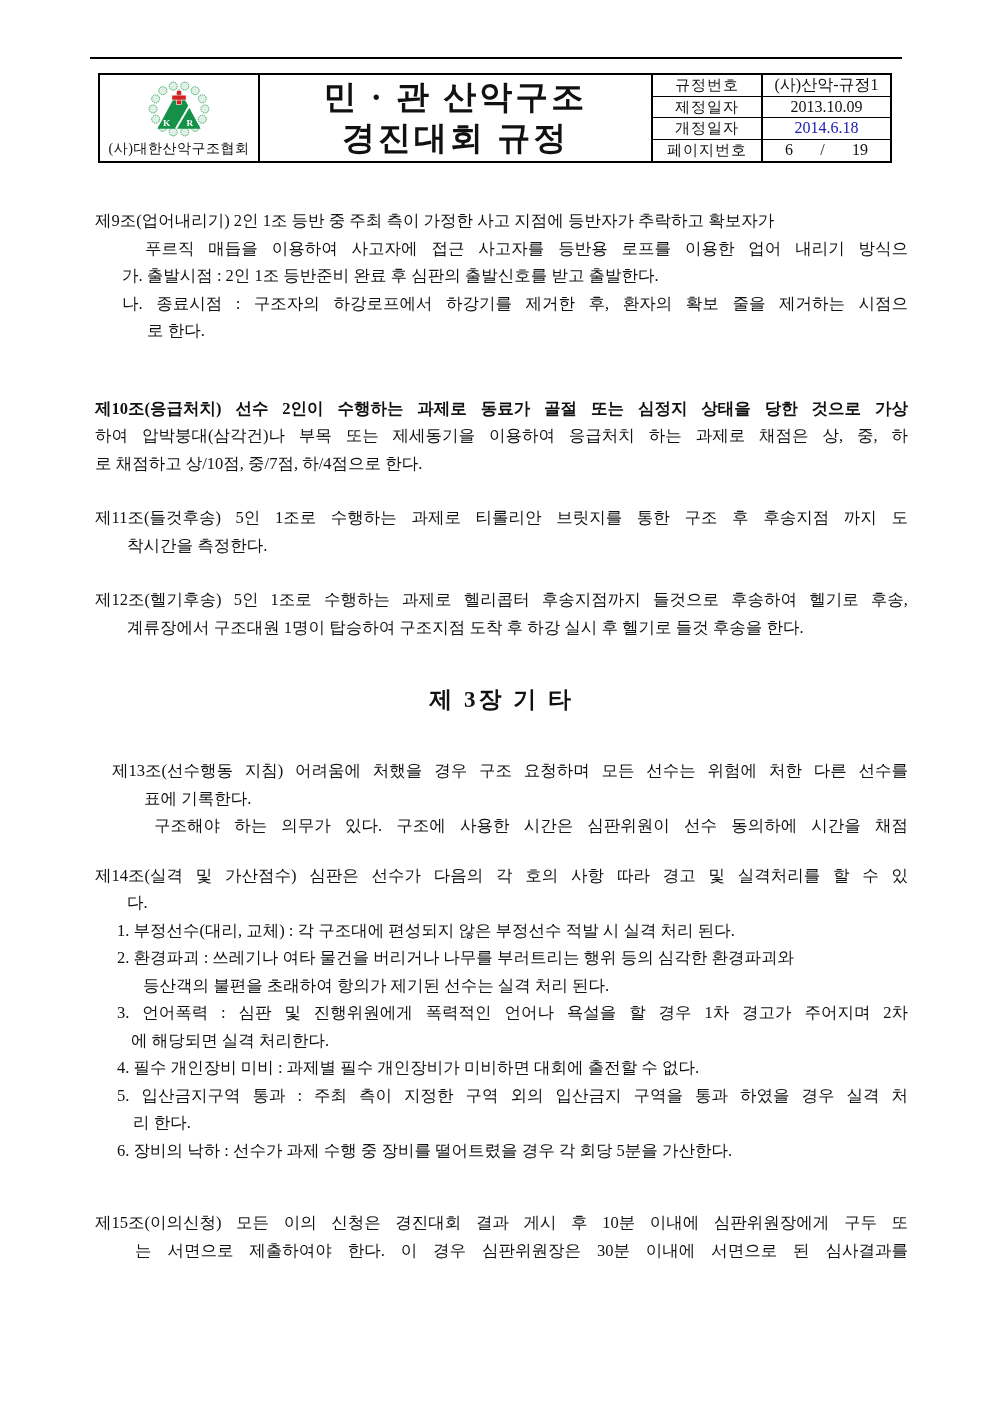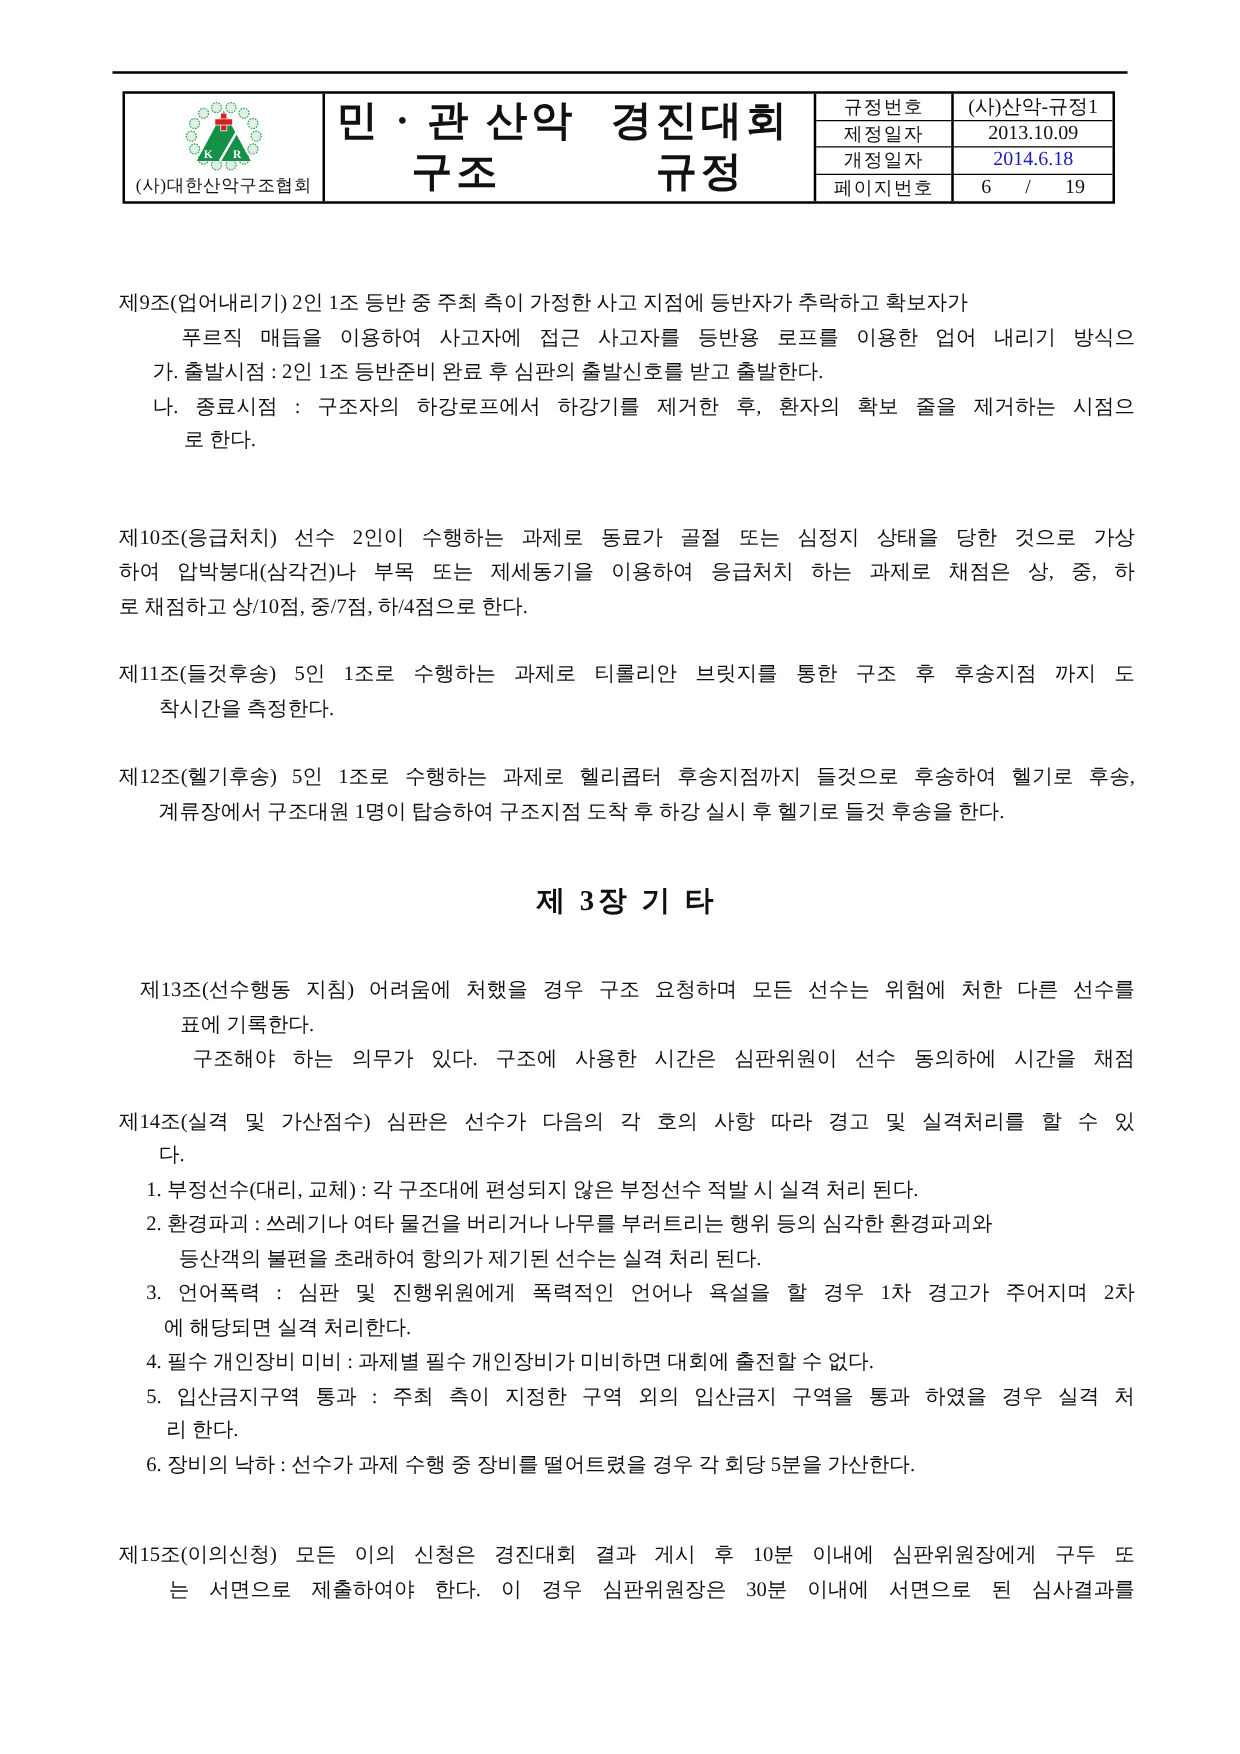"민 · 관 산악구조" .title-cell { flex-direction: row -> column }
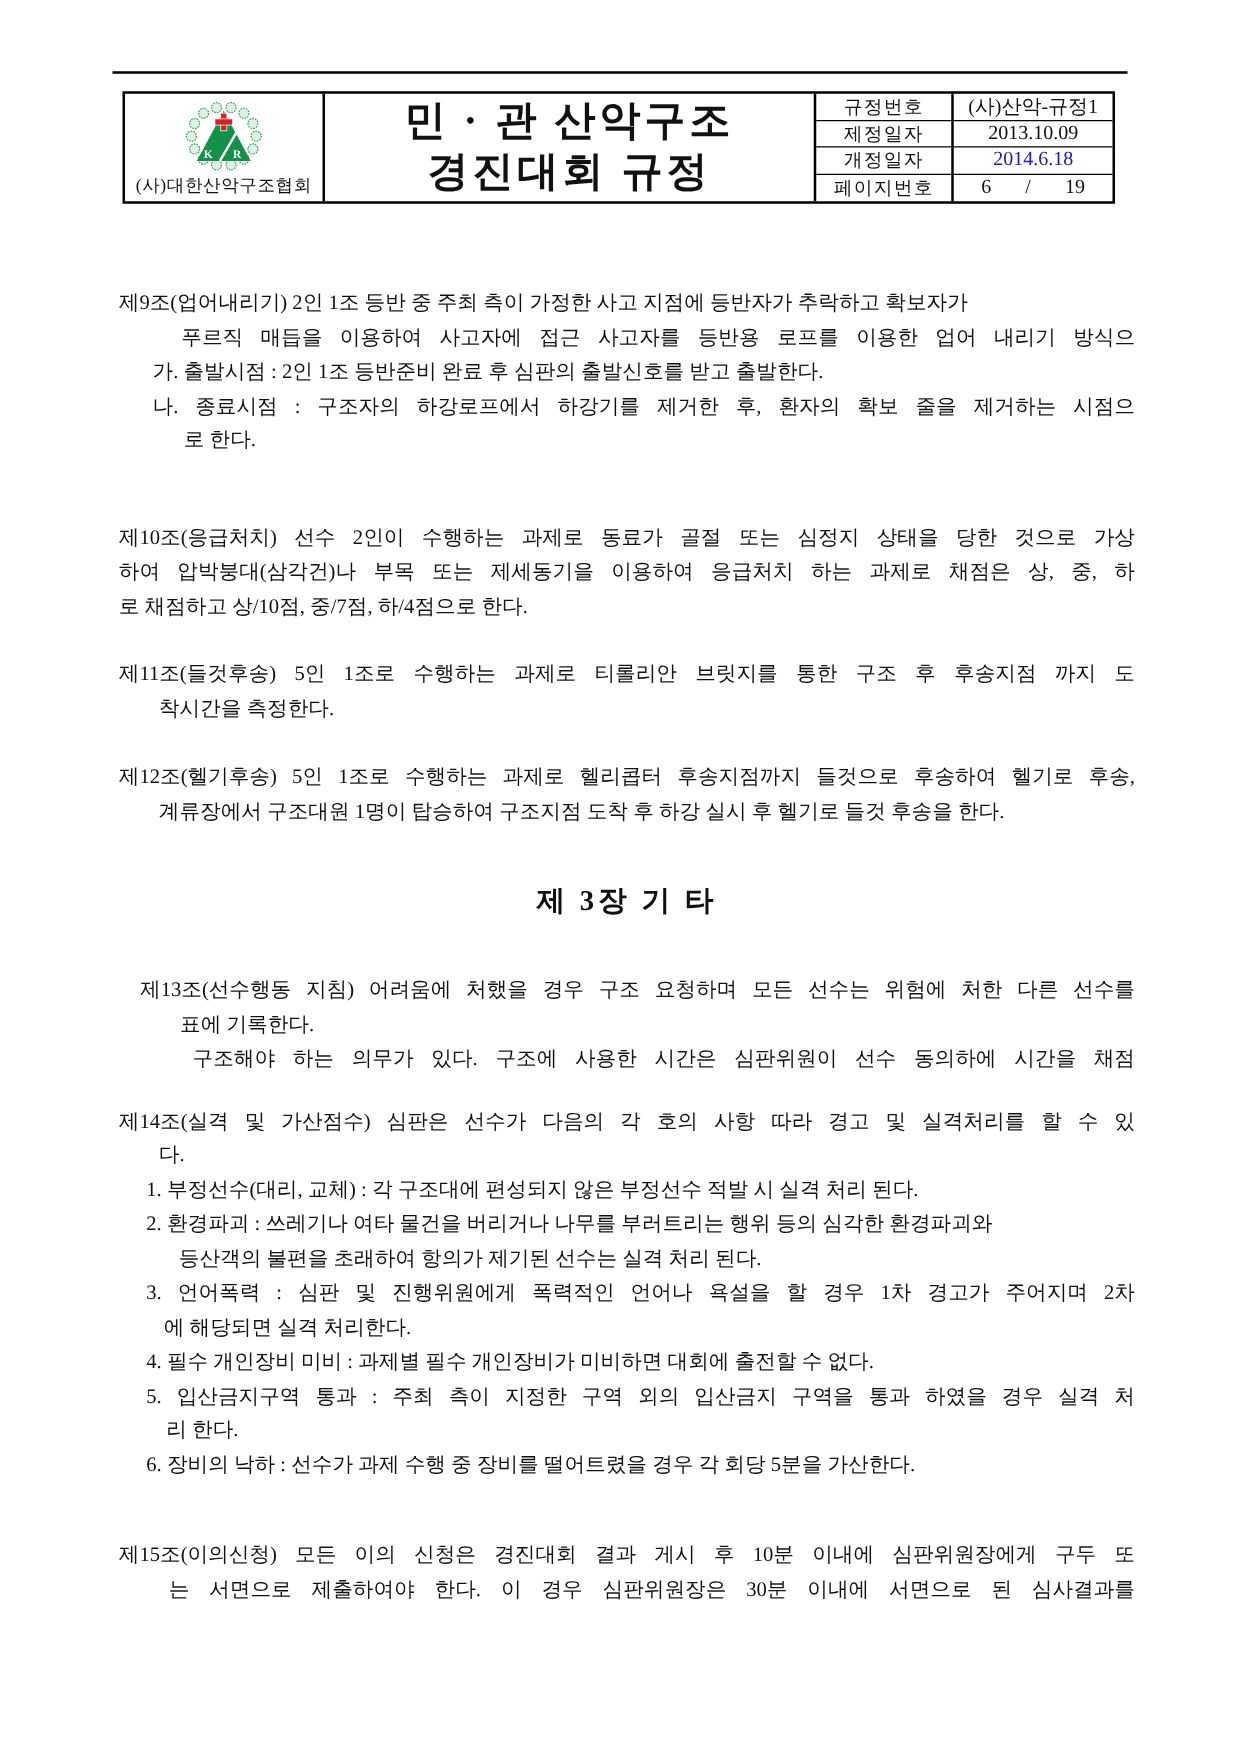"제9조(업어내리기) 2인 1조 등반 중" .doc-body { top: 178px -> 157px }
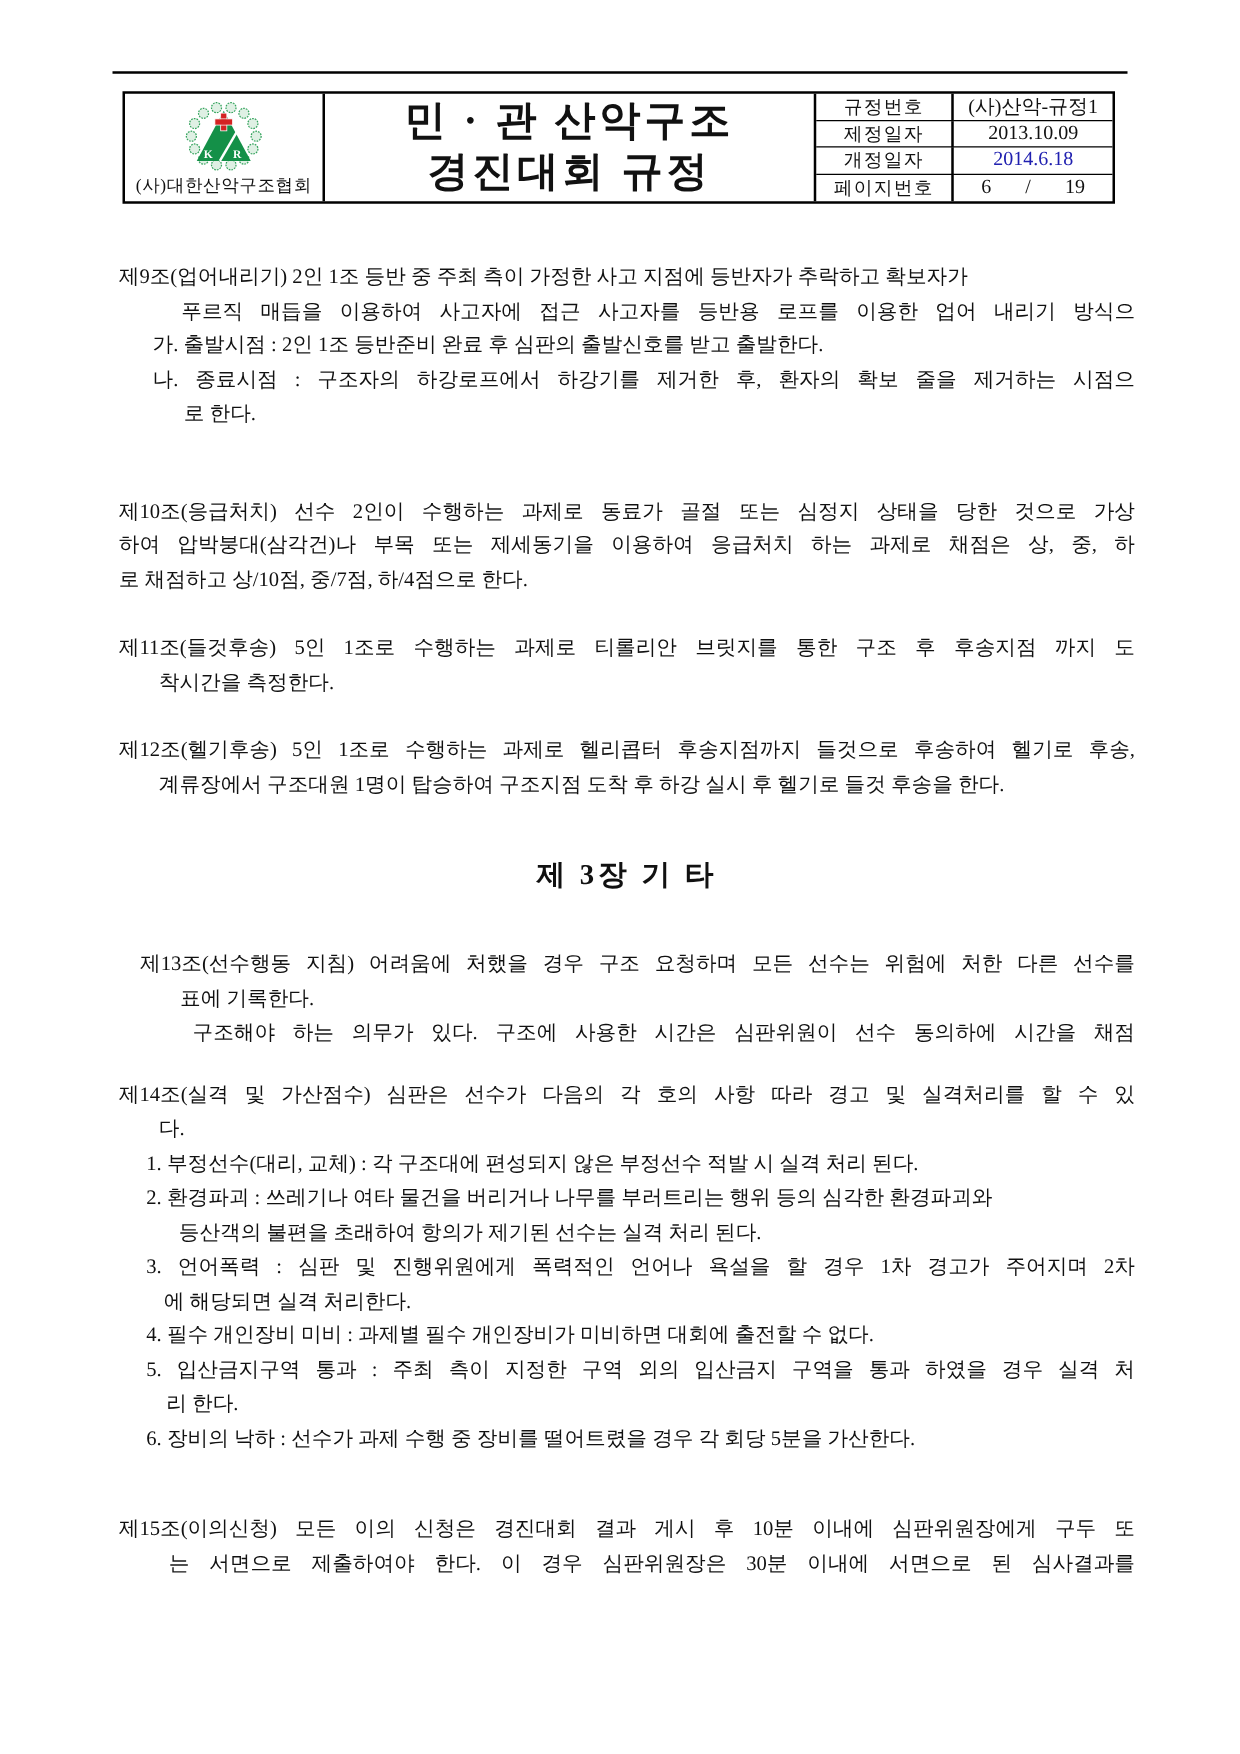"제10조(응급처치) 선수 2인이 수행하는 과제로" div.line { font-weight: none -> bold }
